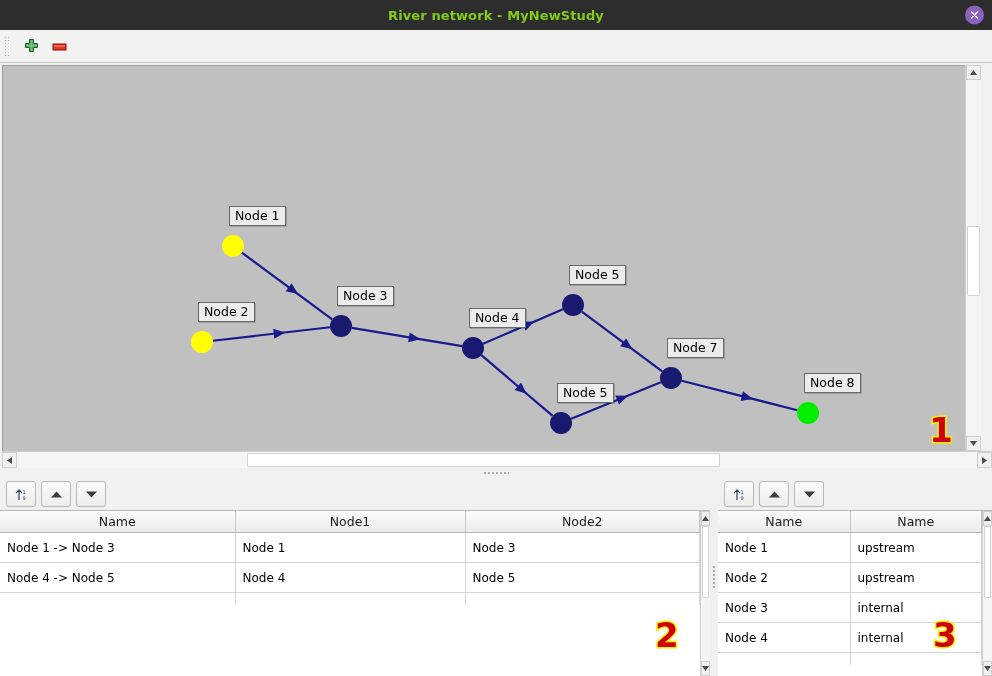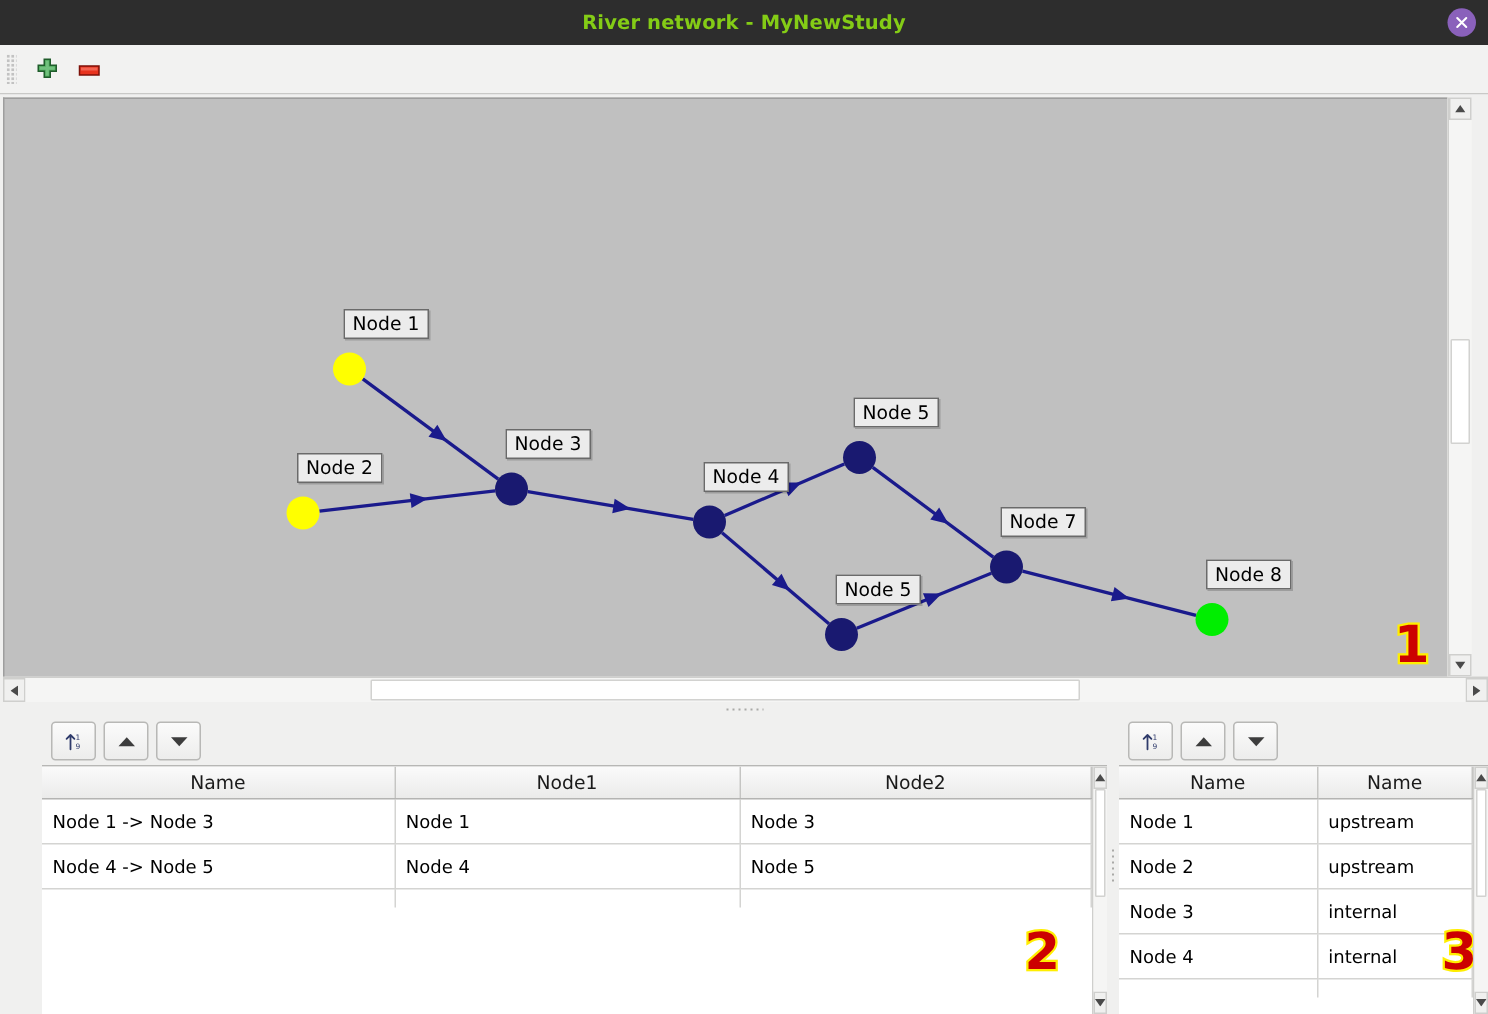"Name" .bottom { padding-left: 28px -> none }
